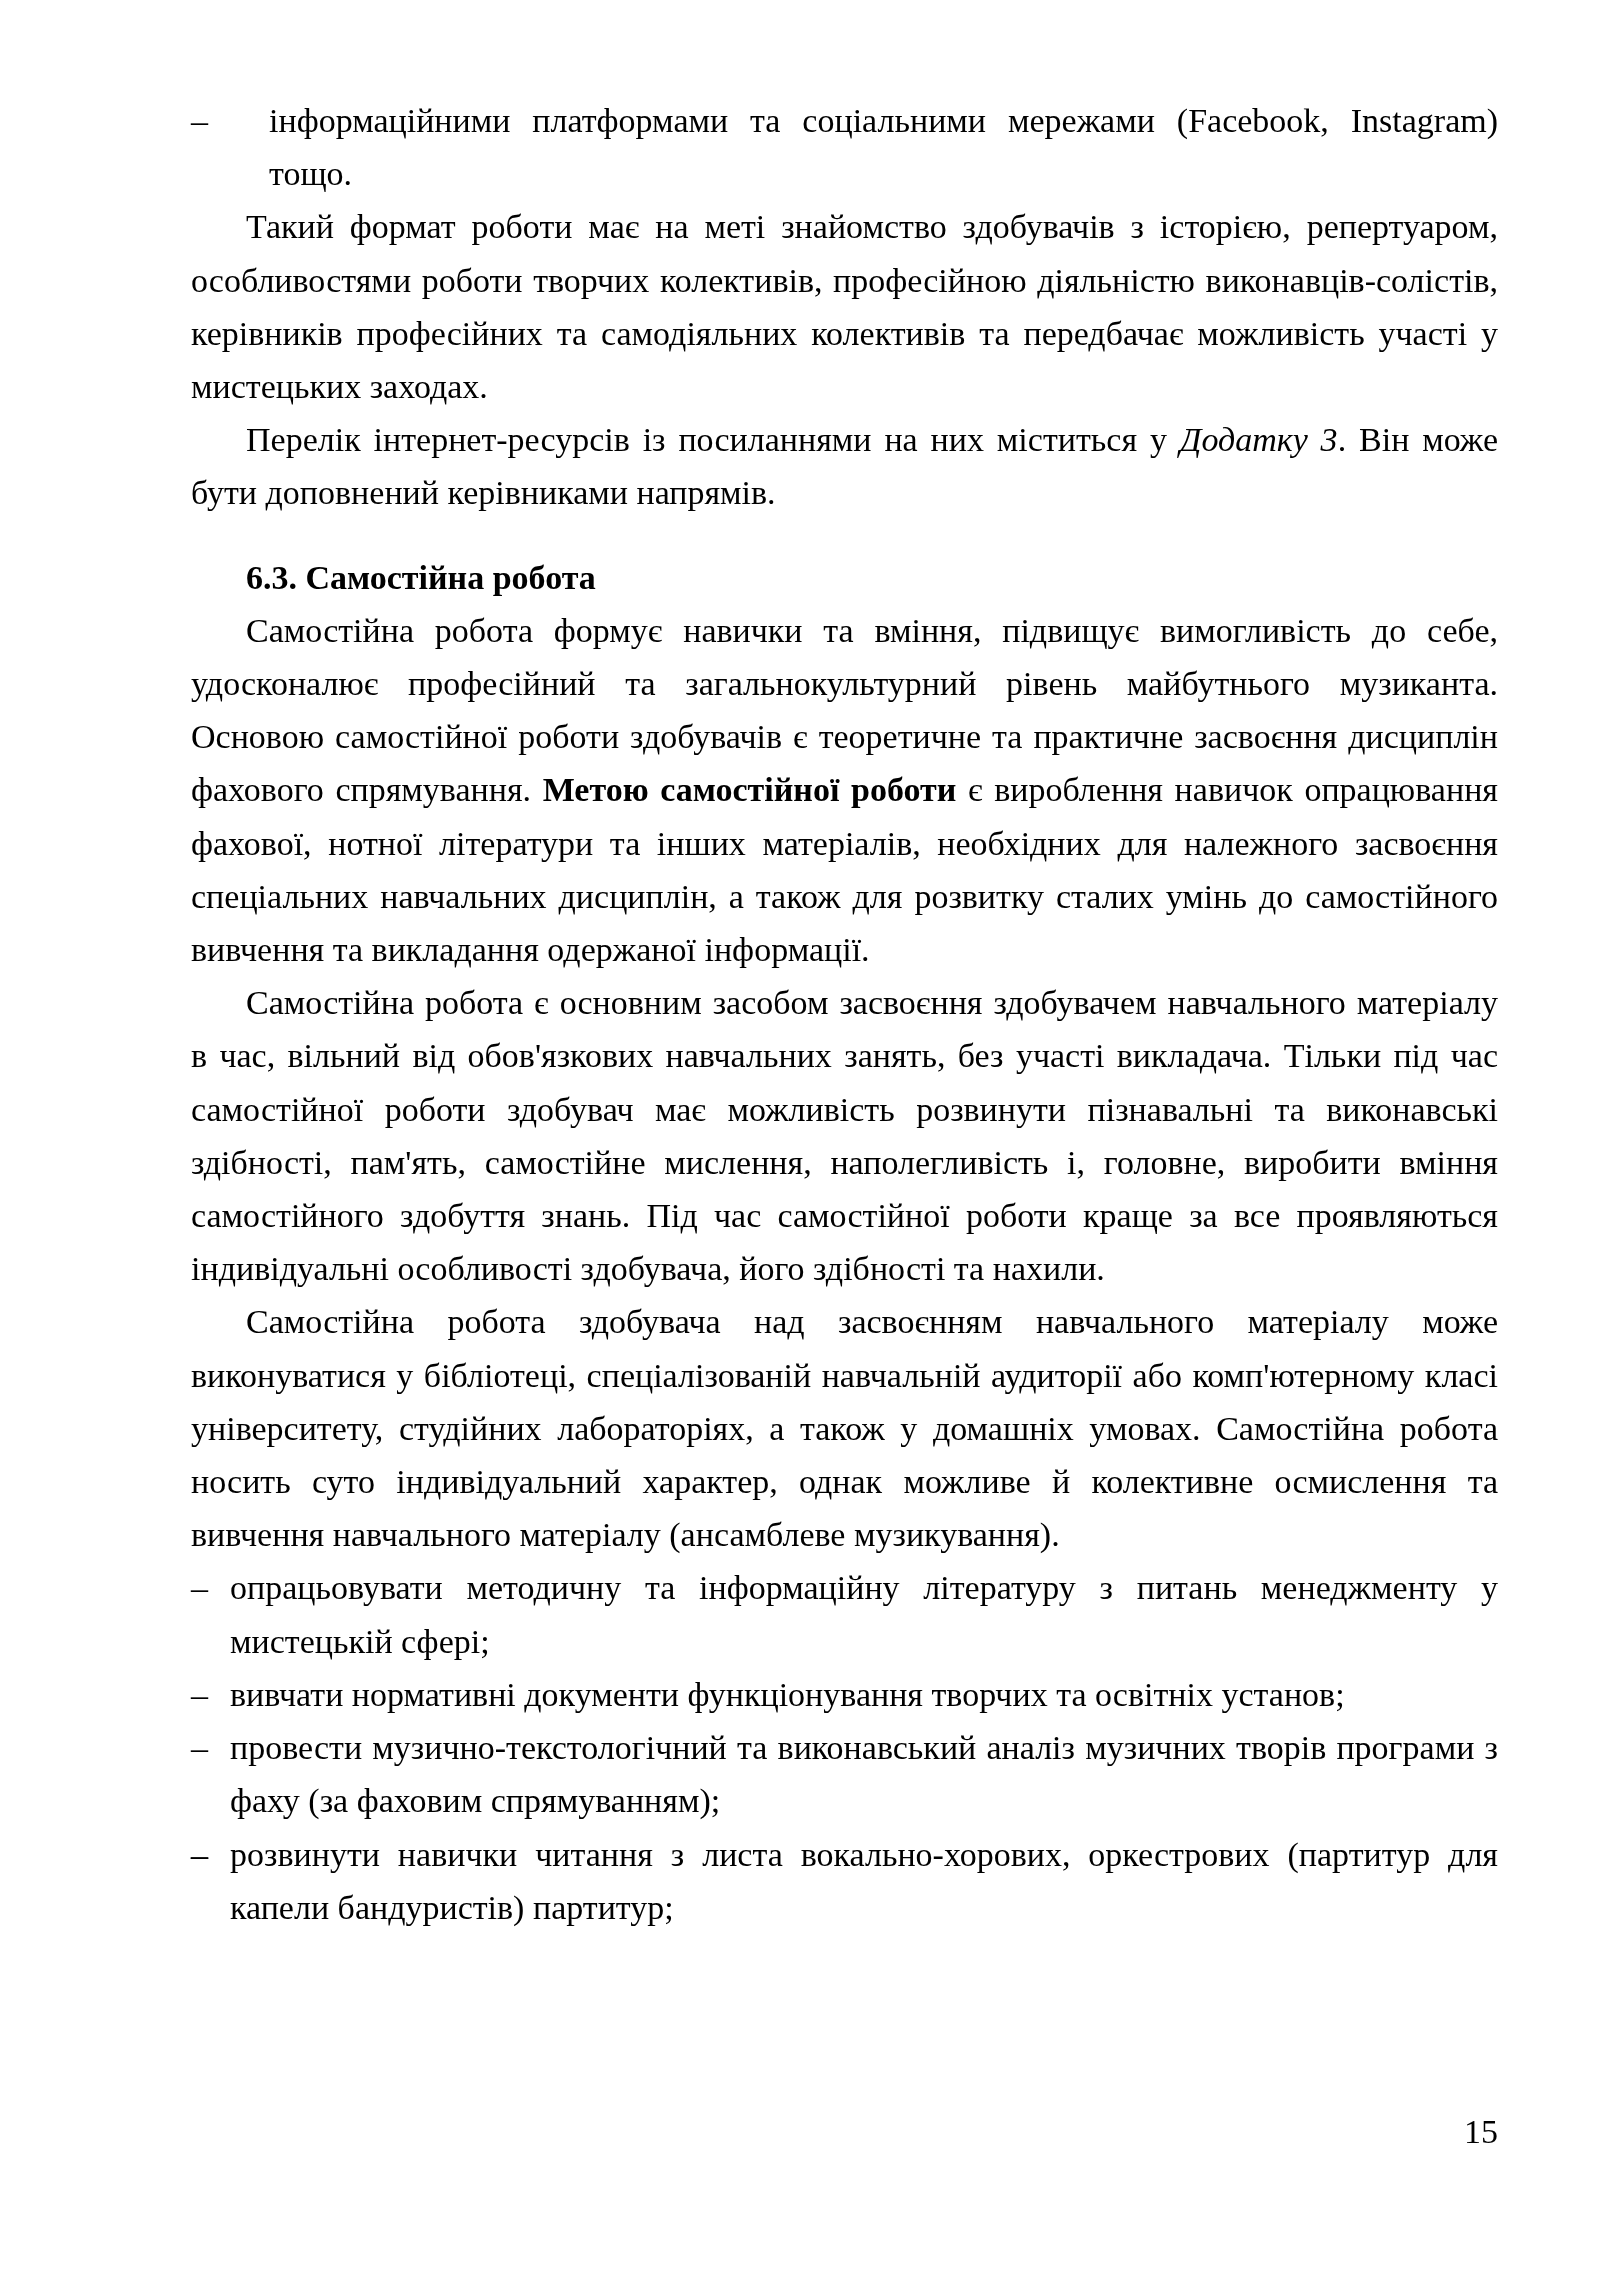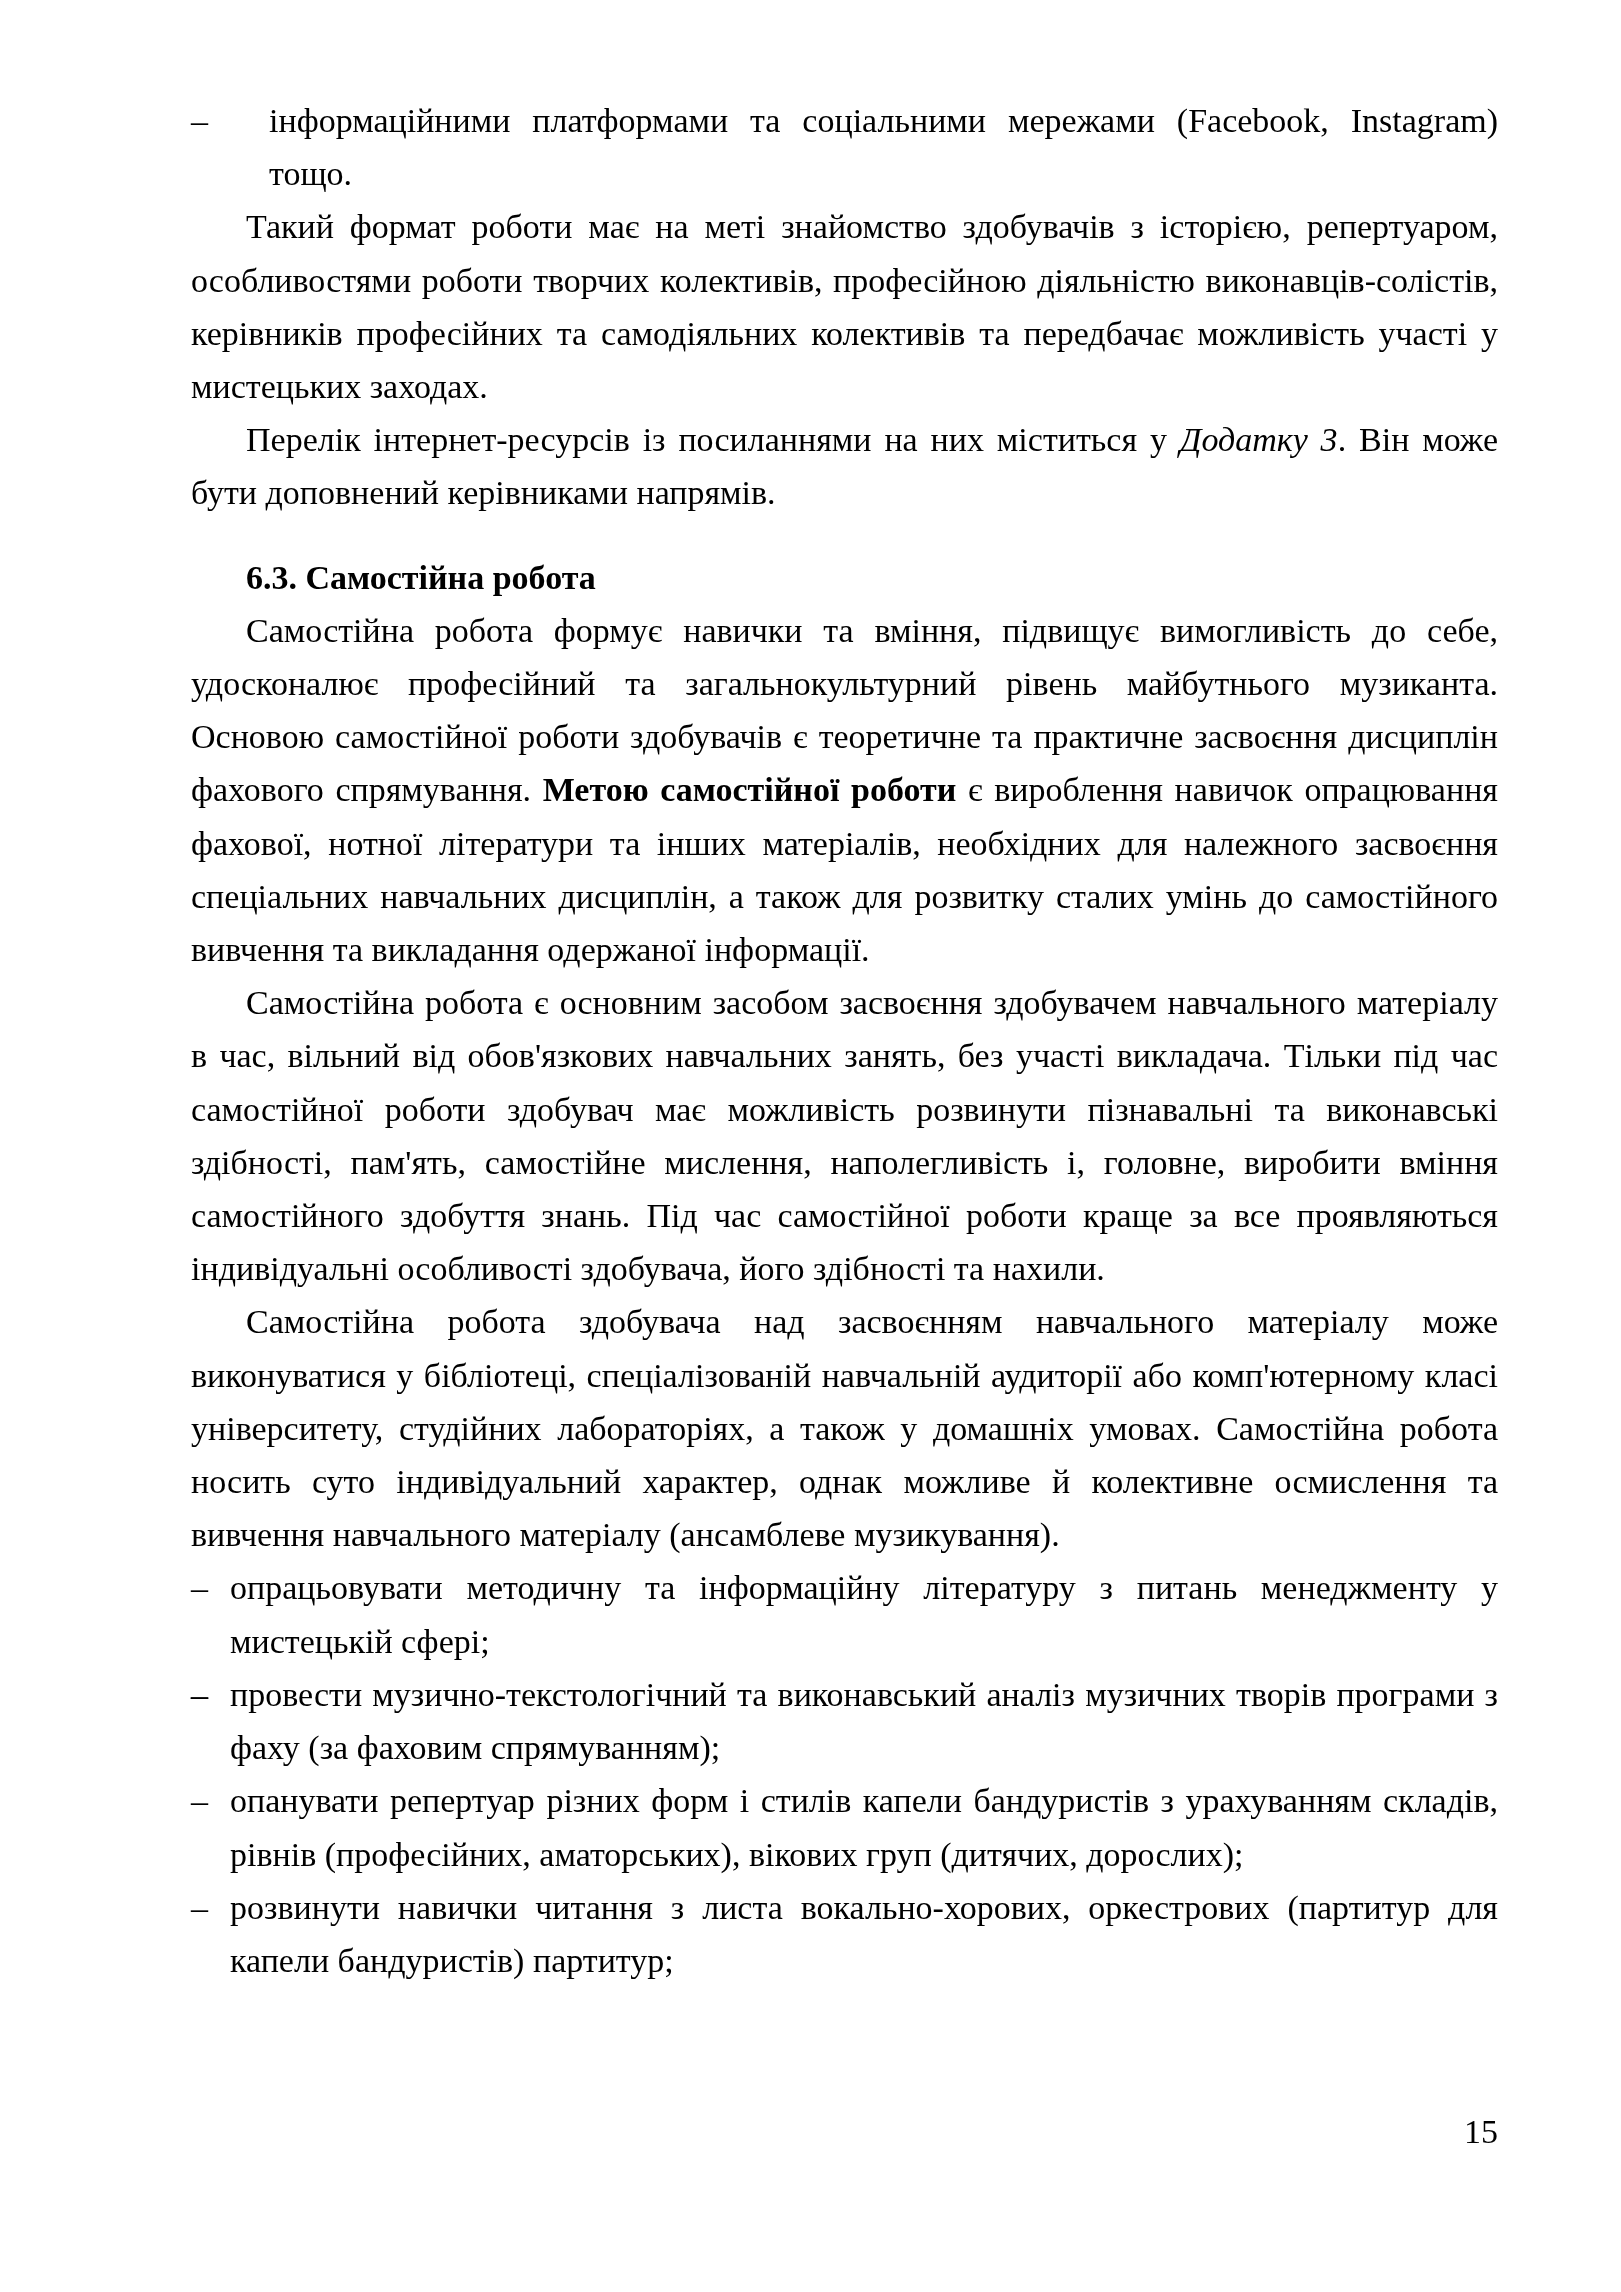"вивчати нормативні документи" span { html: none -> <span>вивчати нормативні документи функціонування творчих та освітніх установ;</span> }
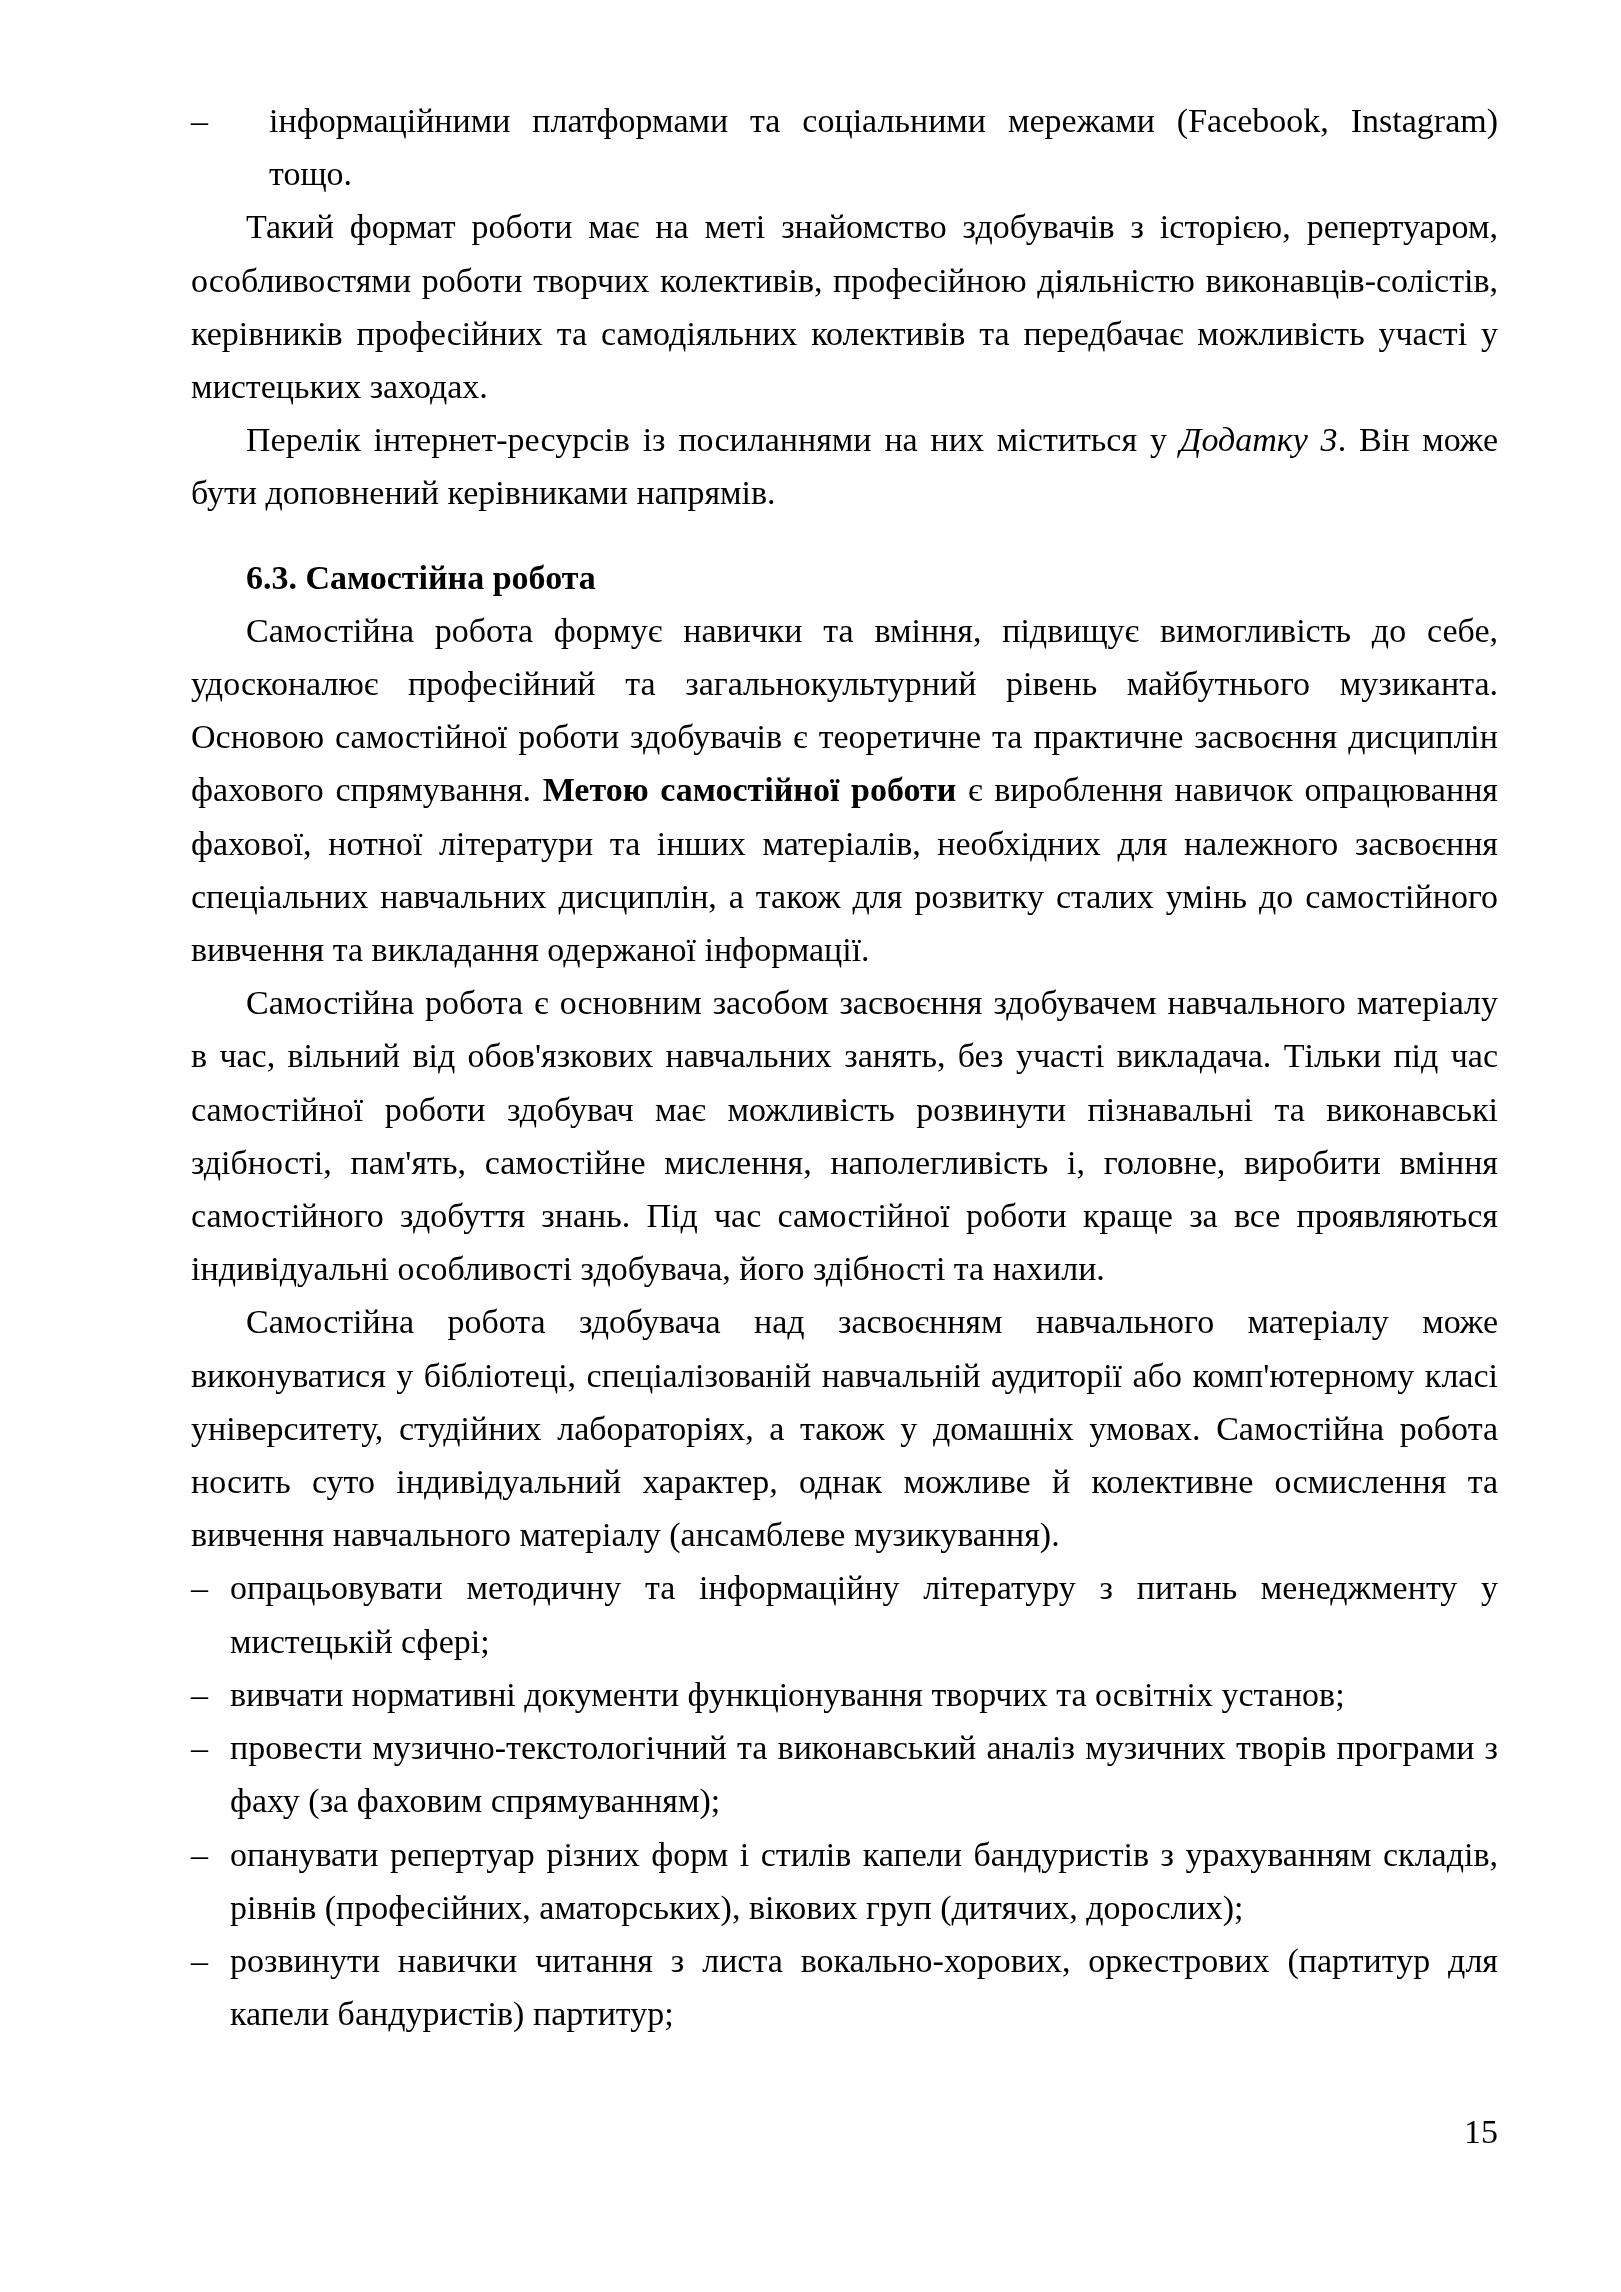"опанувати репертуар різних форм і" span { html: <span>опанувати репертуар різних форм і стилів капели бандуристів з урахуванням складів, рівнів (професійних, аматорських), вікових груп (дитячих, дорослих);</span> -> none }
